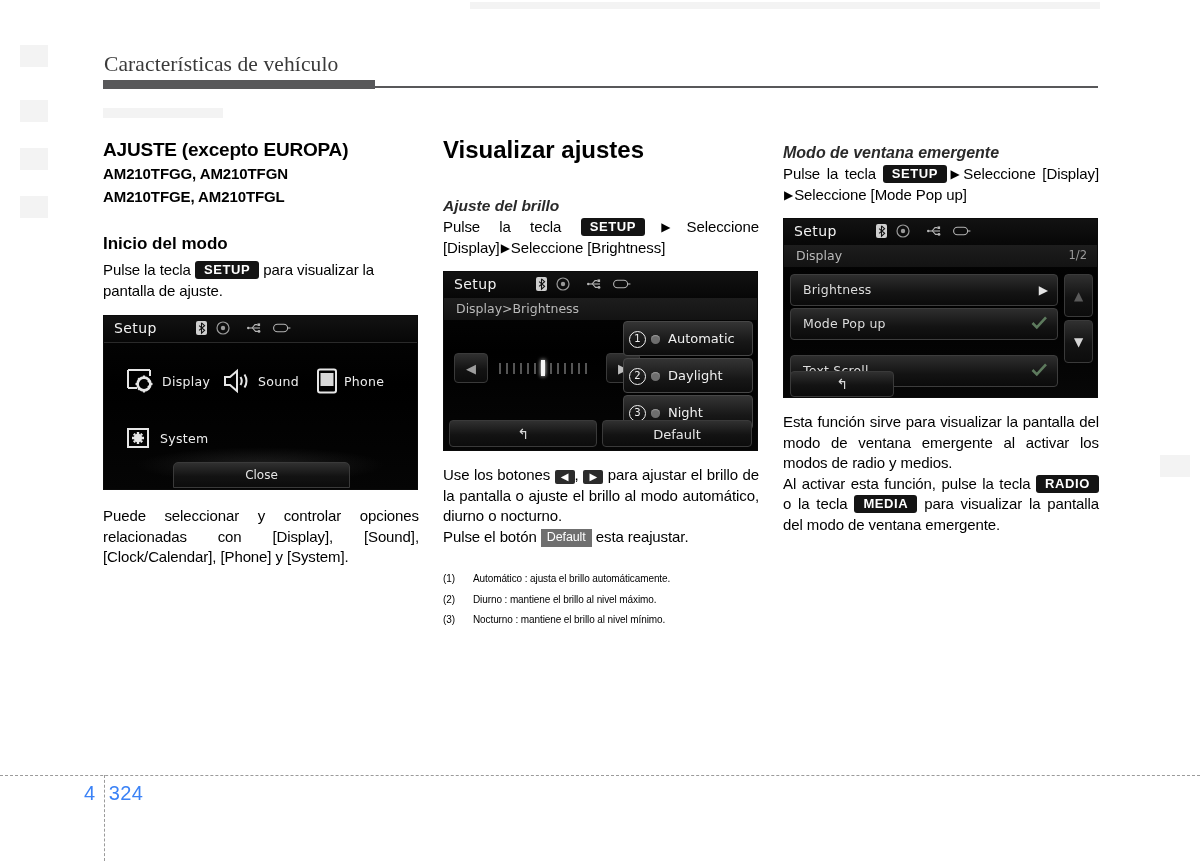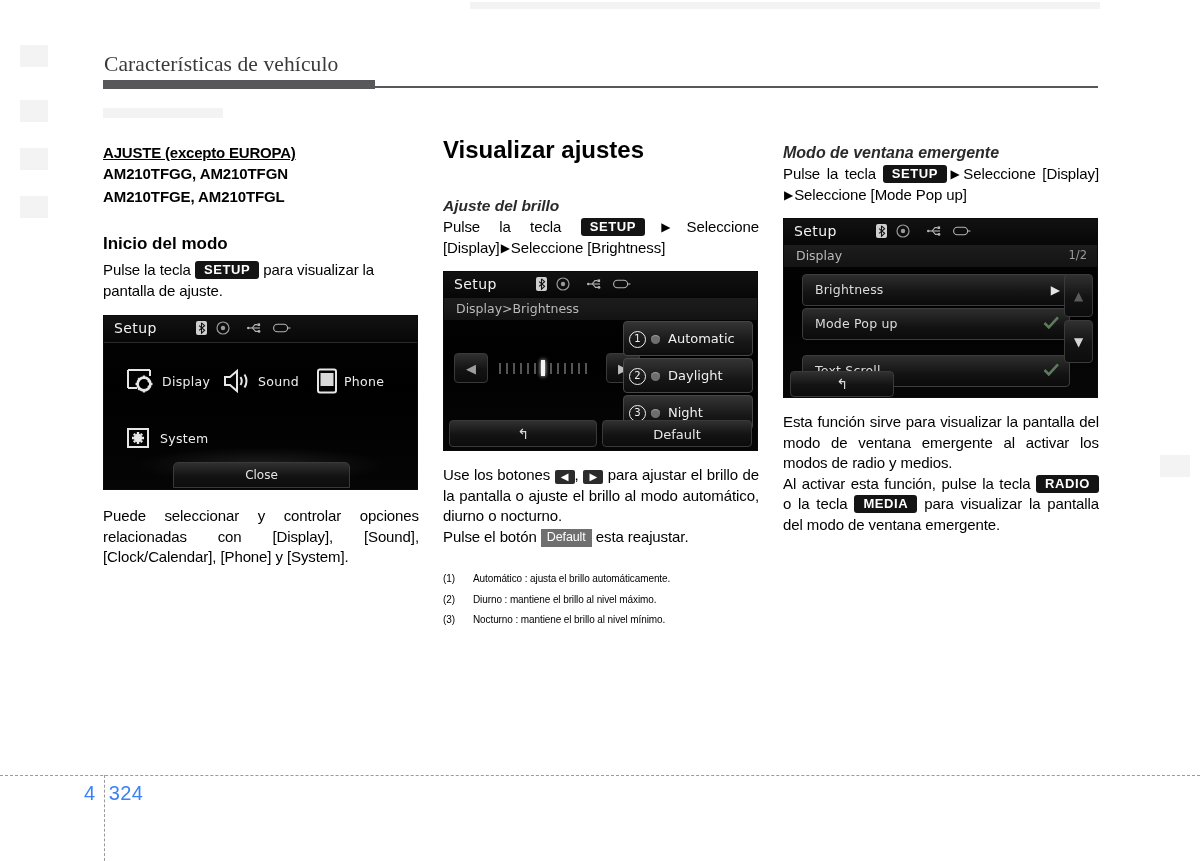"AJUSTE (excepto EUROPA)" h1.sec-title { font-size: 15px -> 19px; margin: 8px 0 1px 0 -> 3px 0 1px 0; text-decoration: underline -> none }
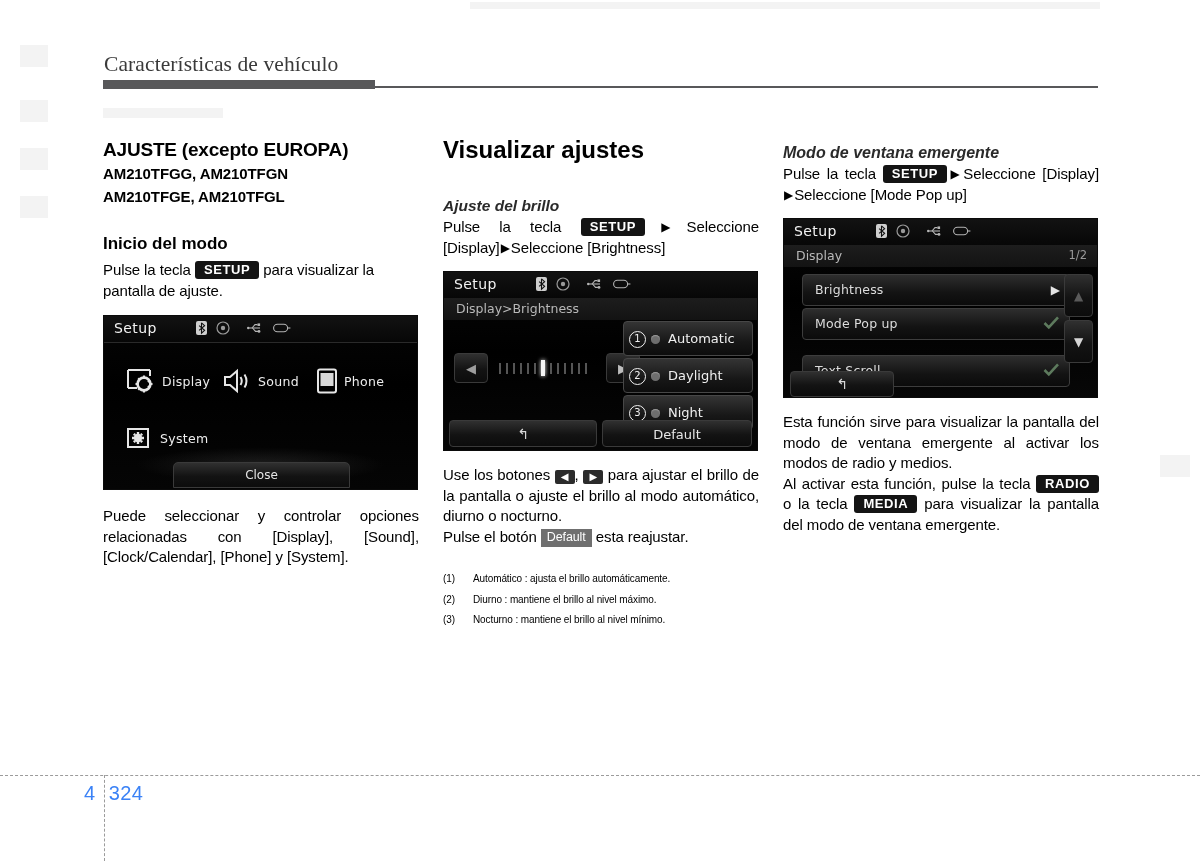"Brightness" .rowitem { margin-left: 12px -> none }
